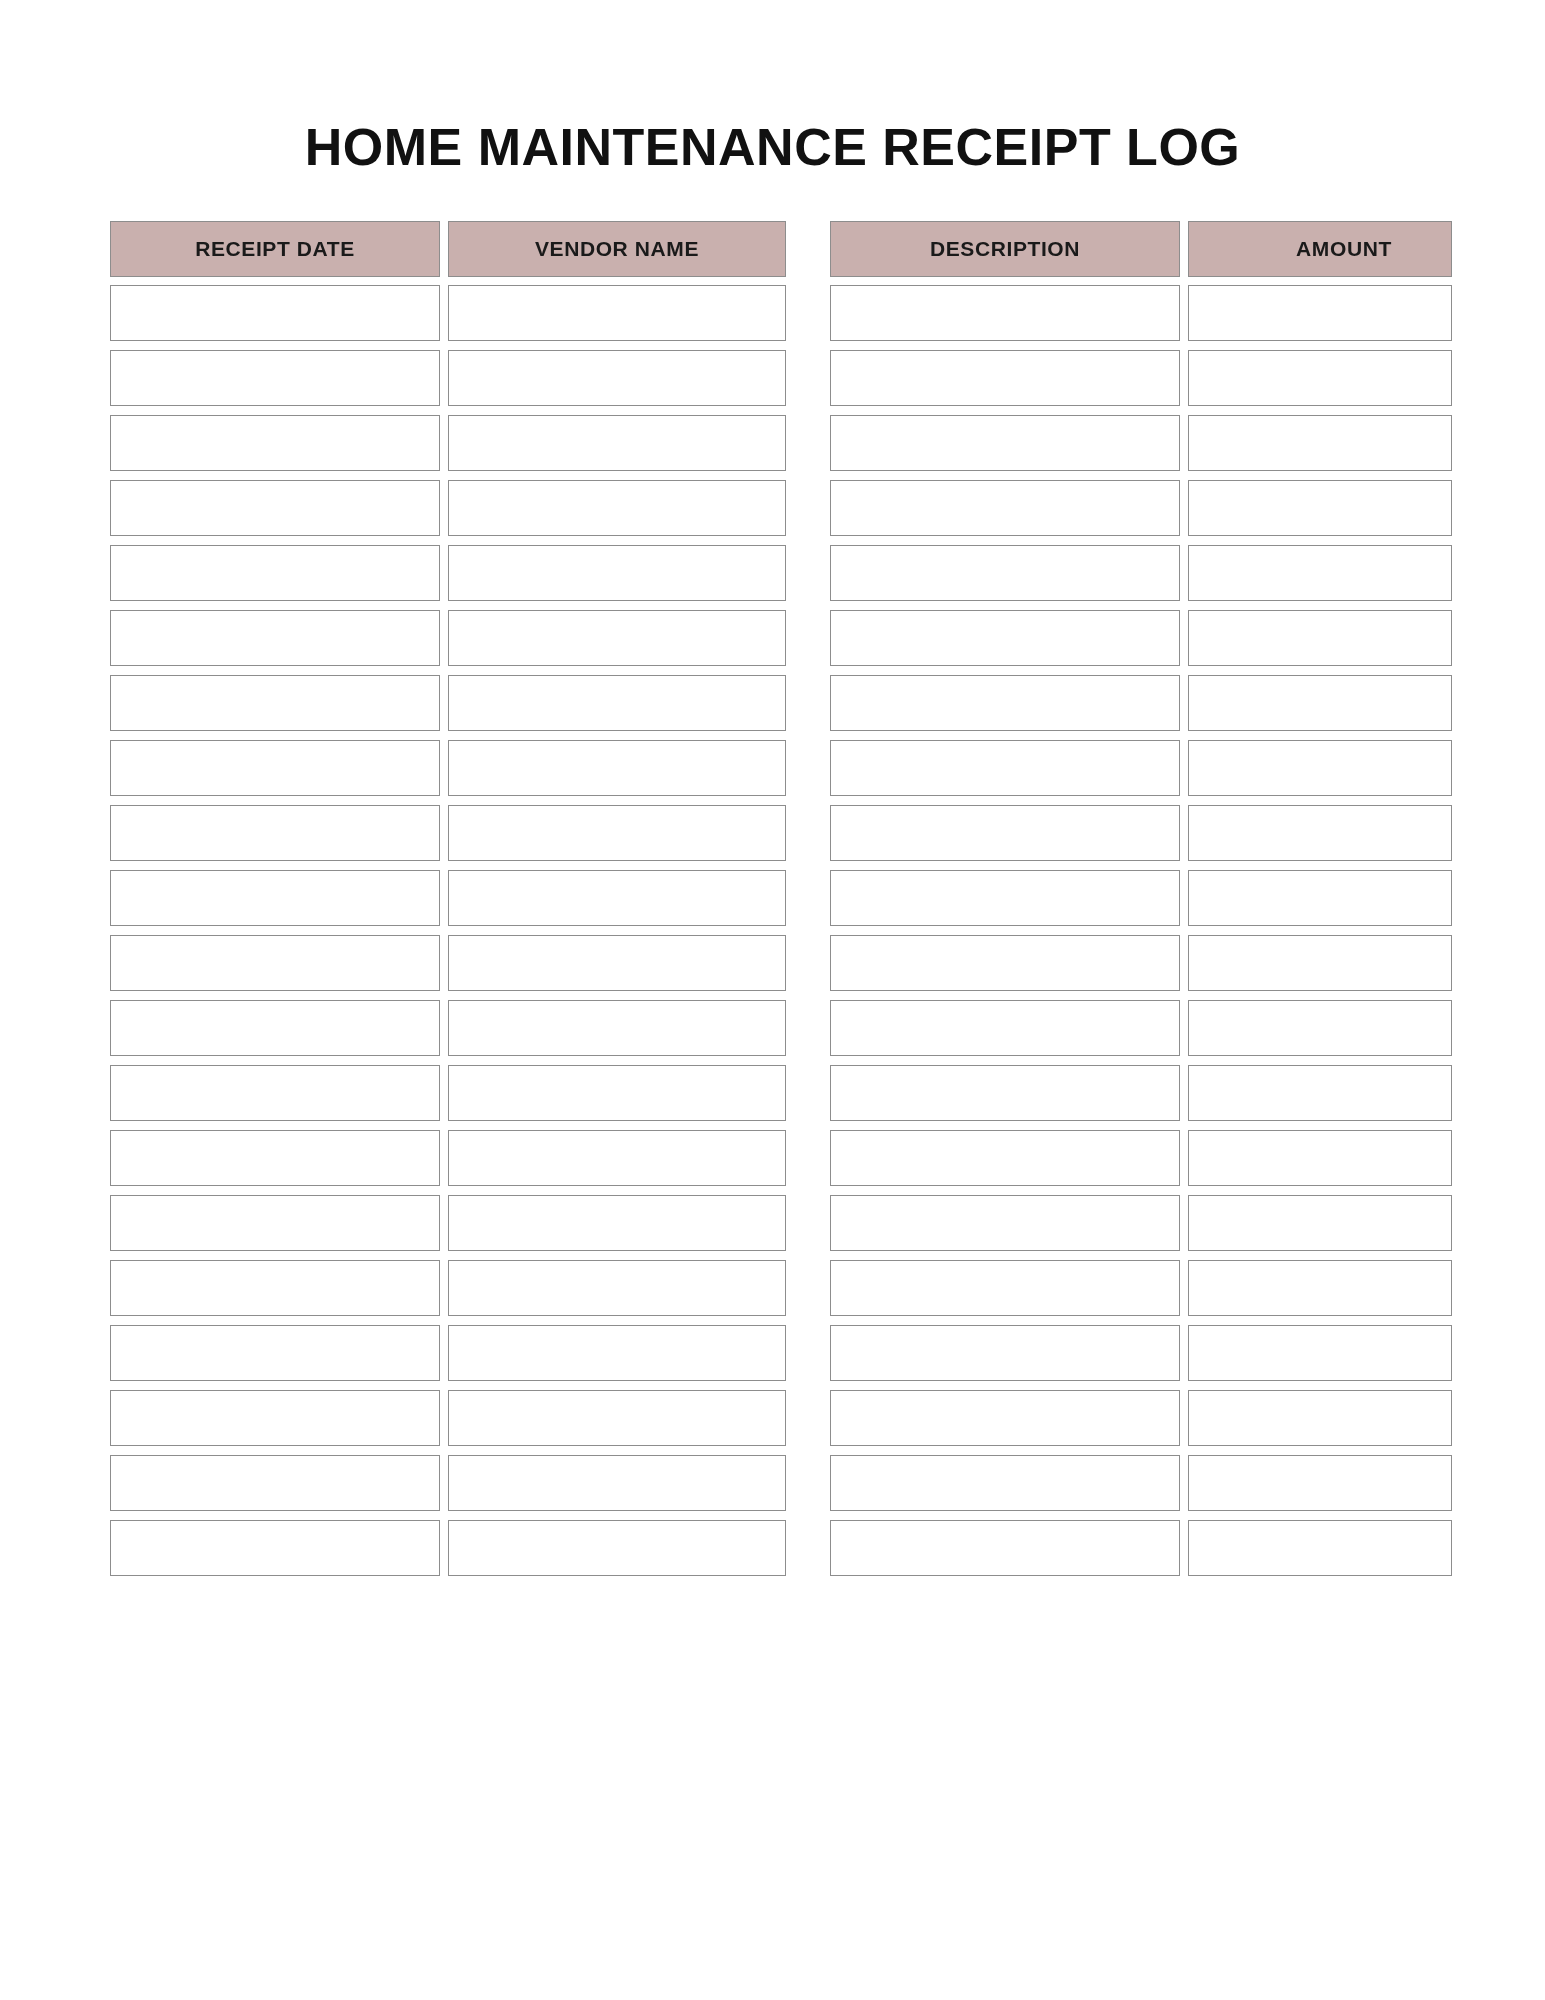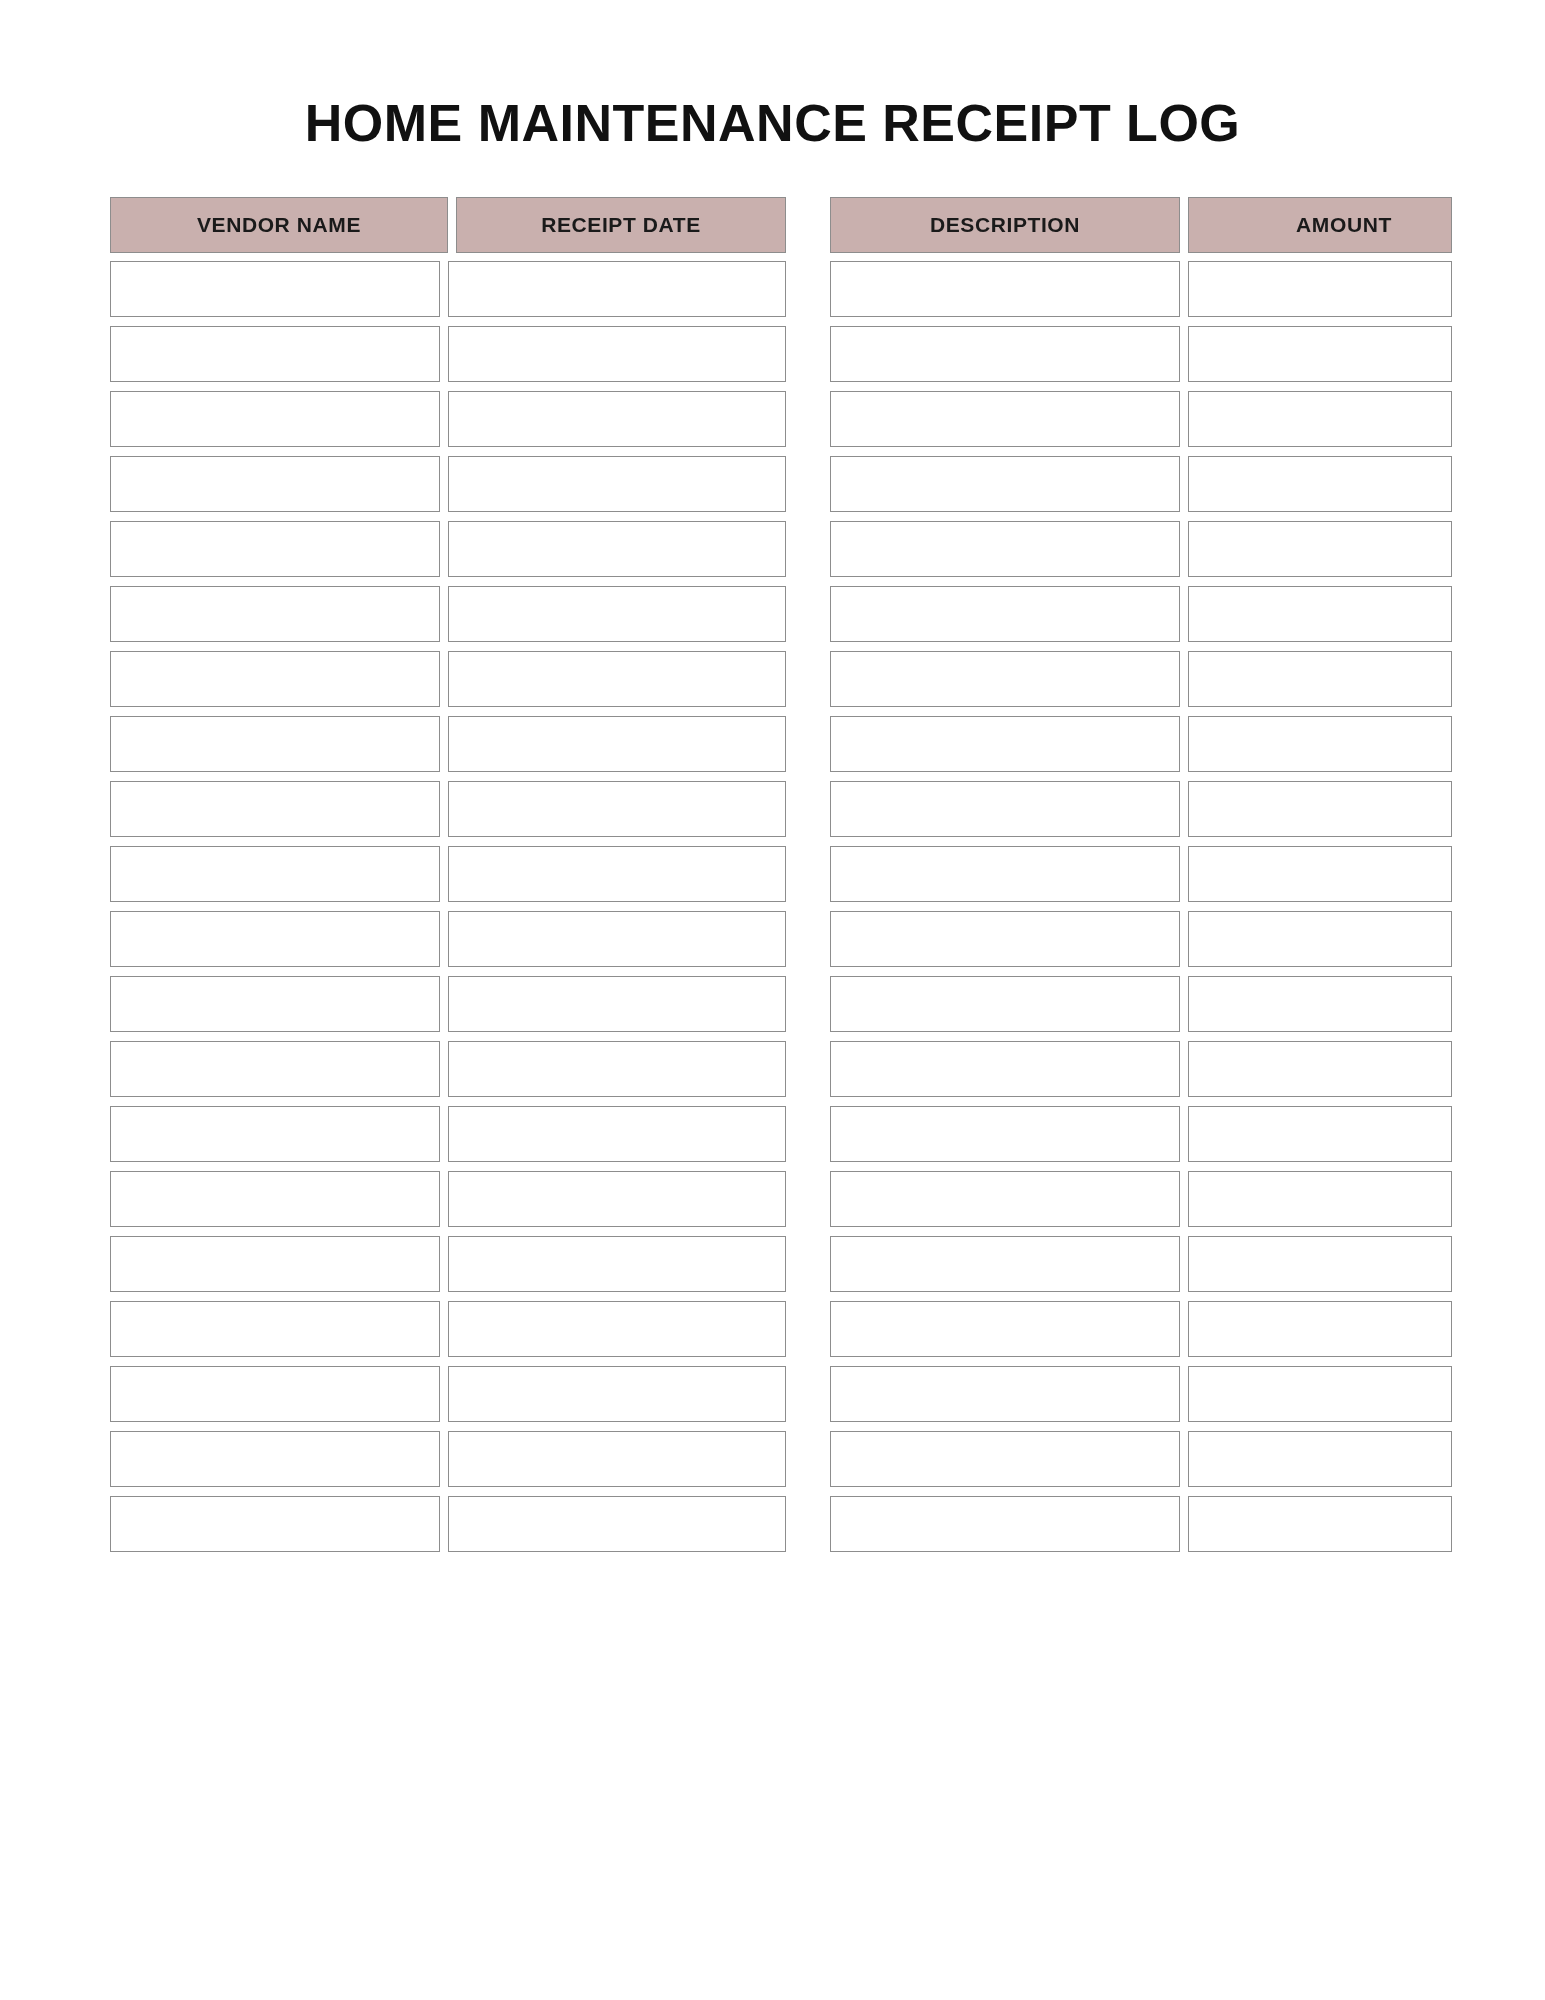"HOME MAINTENANCE RECEIPT LOG" .title { padding-top: 96px -> 120px }
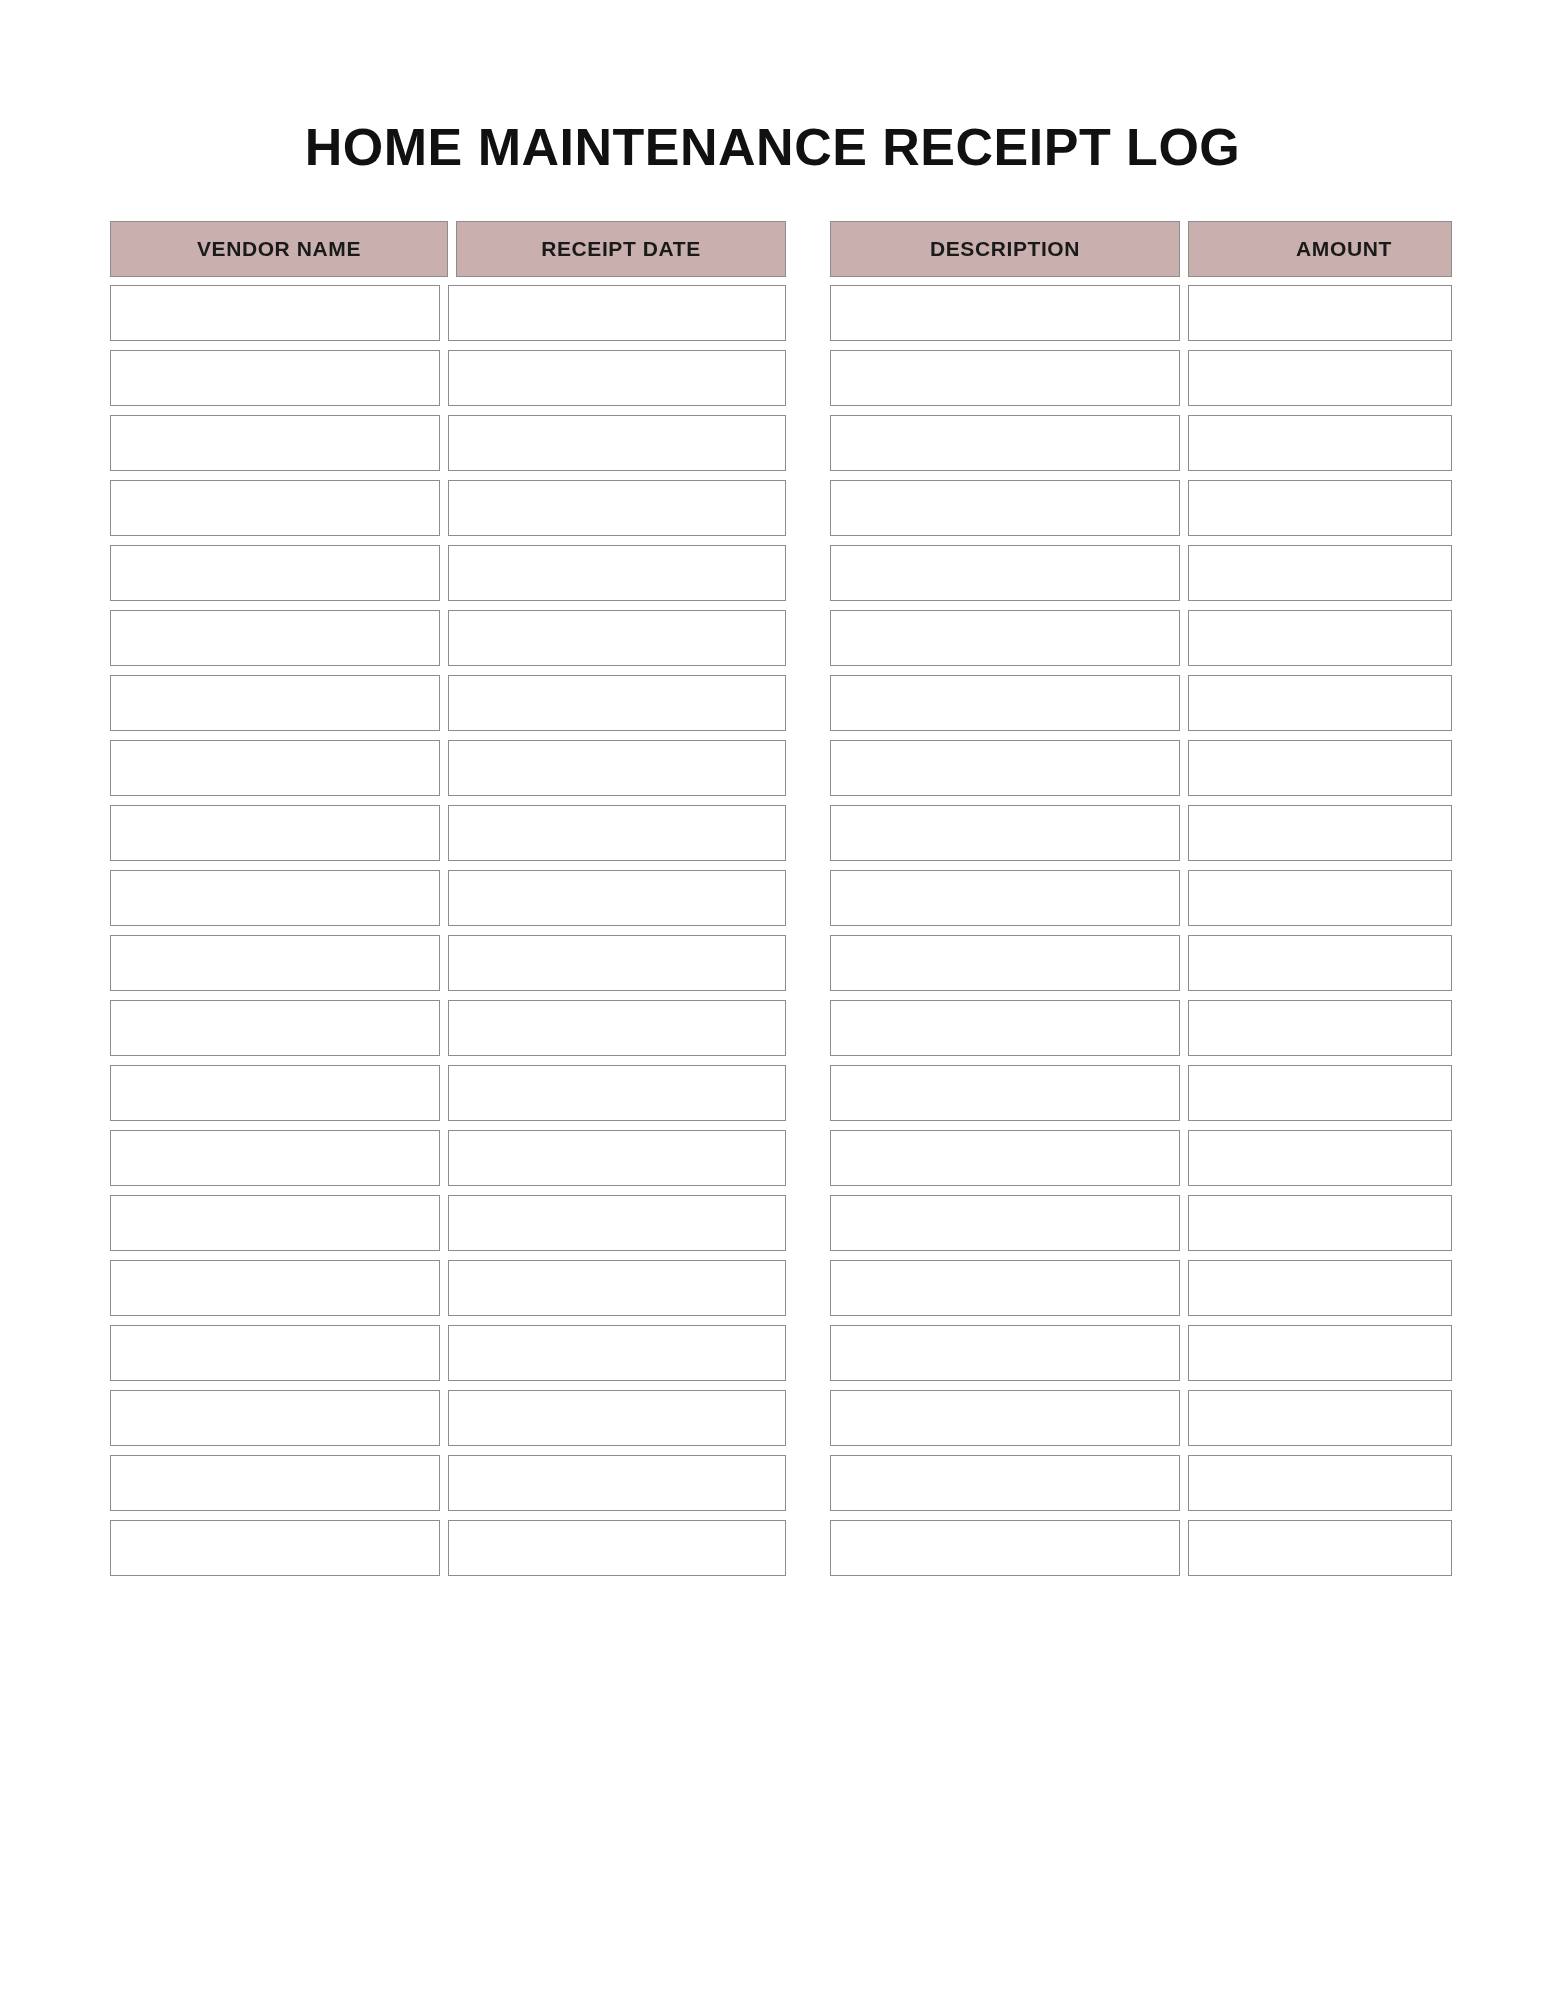"VENDOR NAME" div.header-cell { order: before "RECEIPT DATE" -> after "RECEIPT DATE" }
